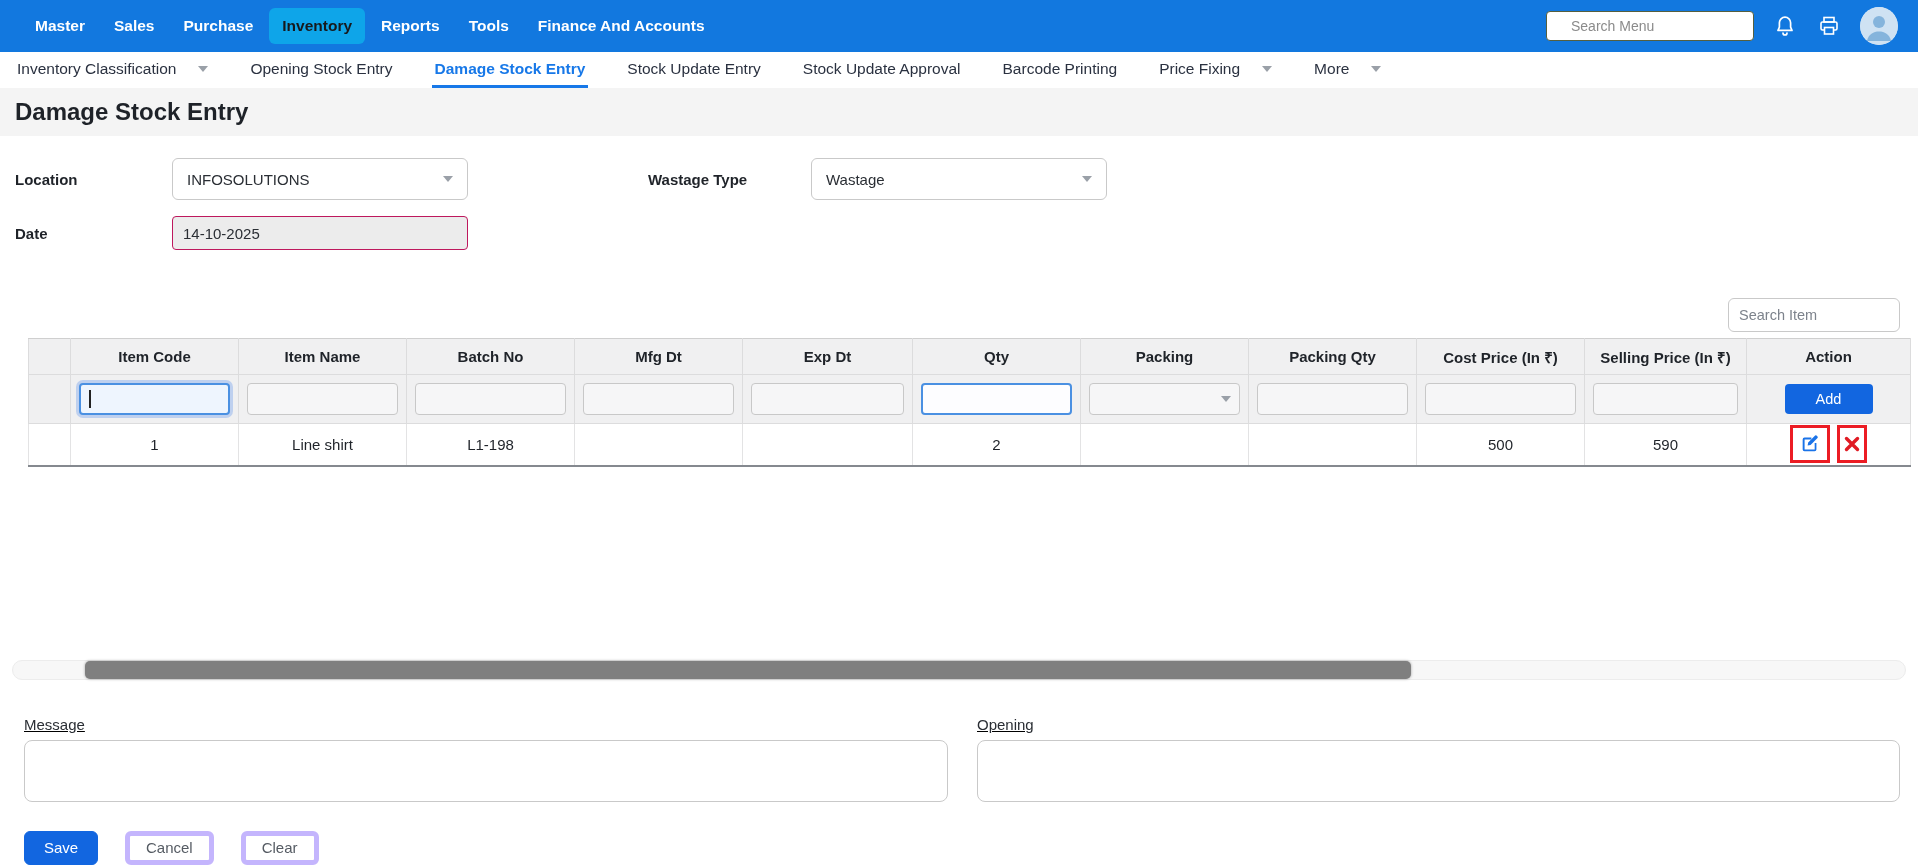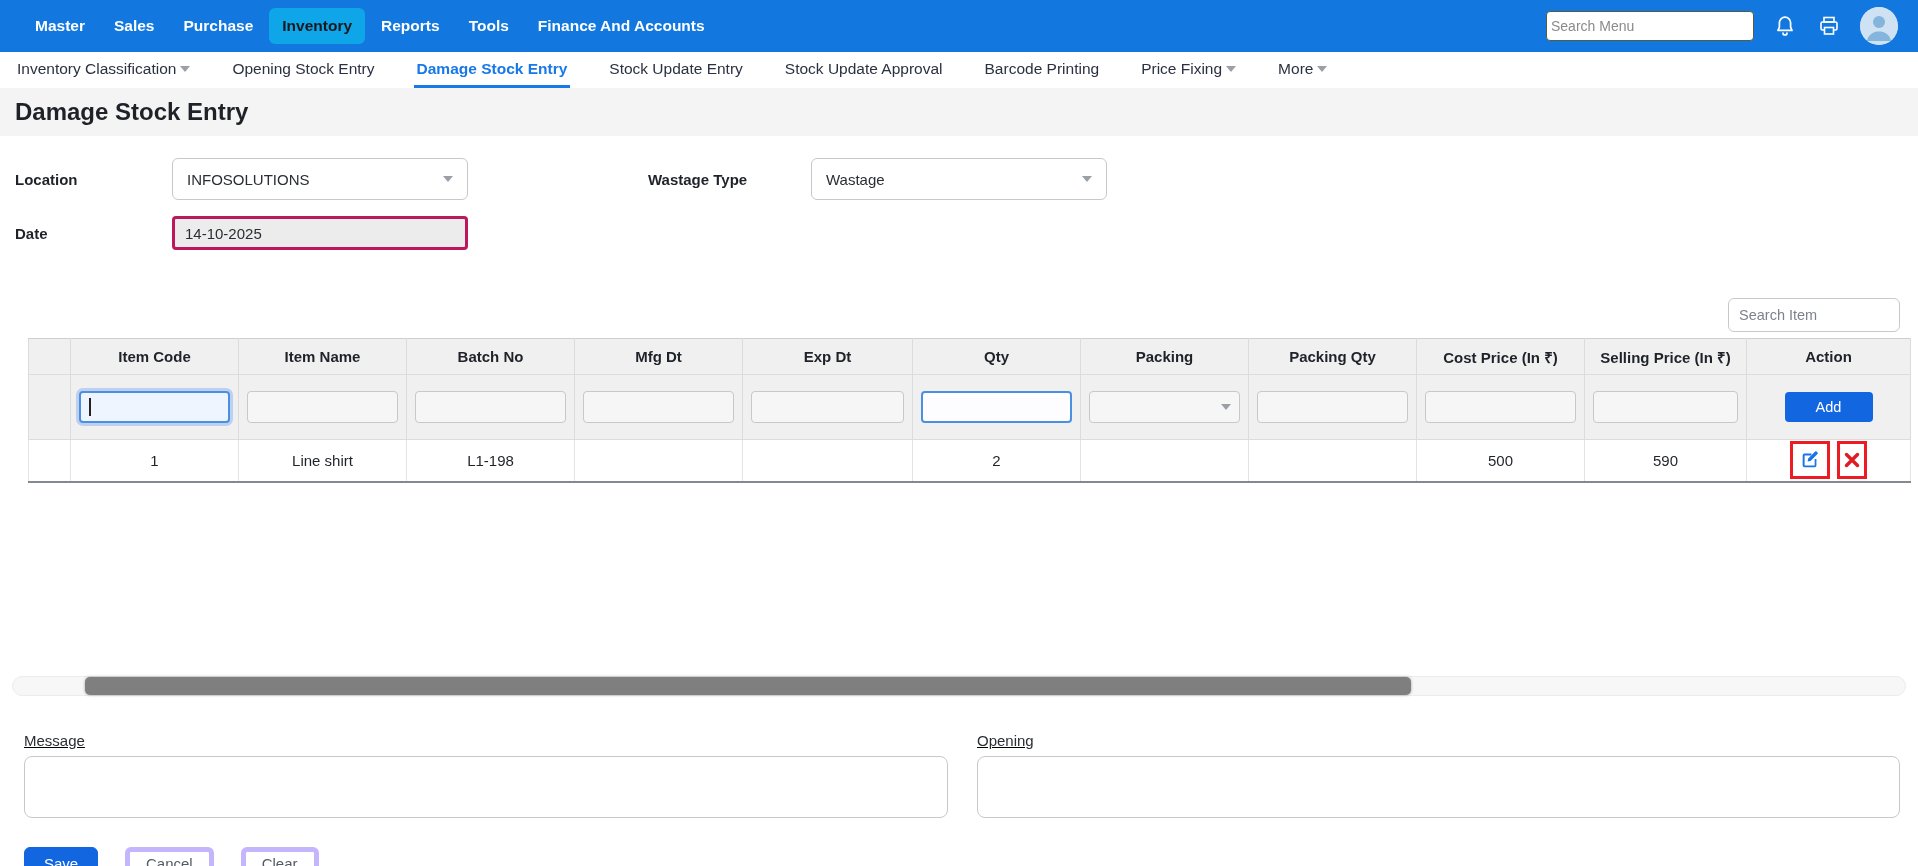"Search Menu" .top-search { padding: 0 4px -> 0 24px }
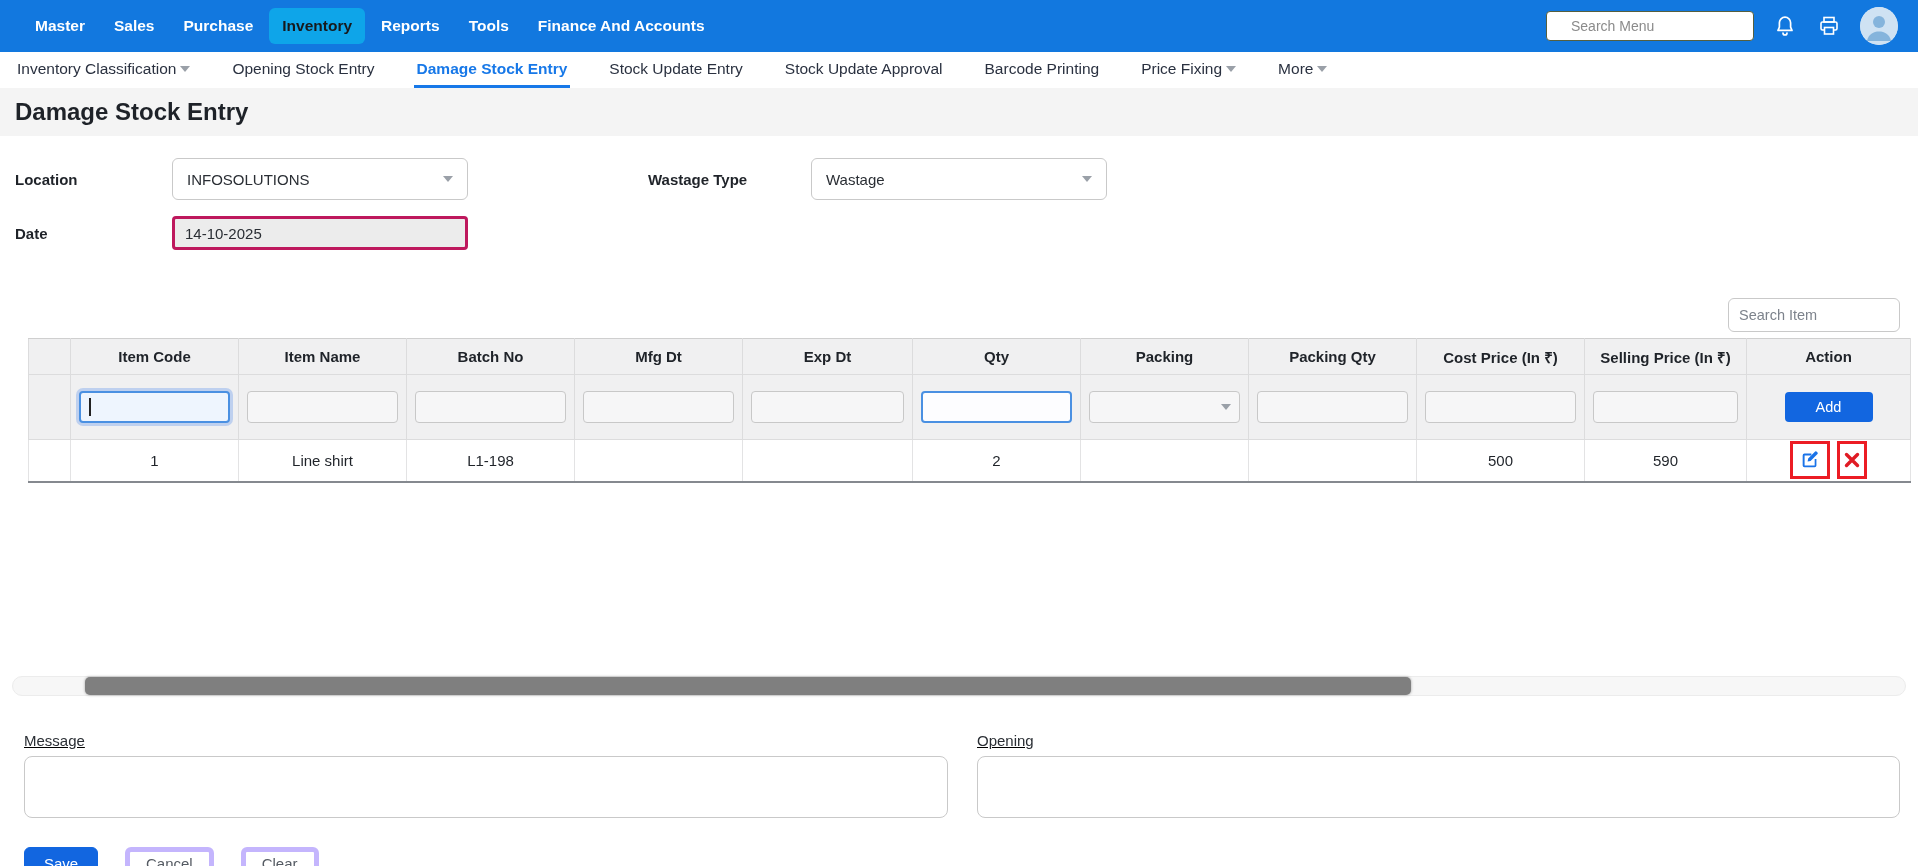"Inventory Classification" .subnav-item { gap: 4px -> 22px }
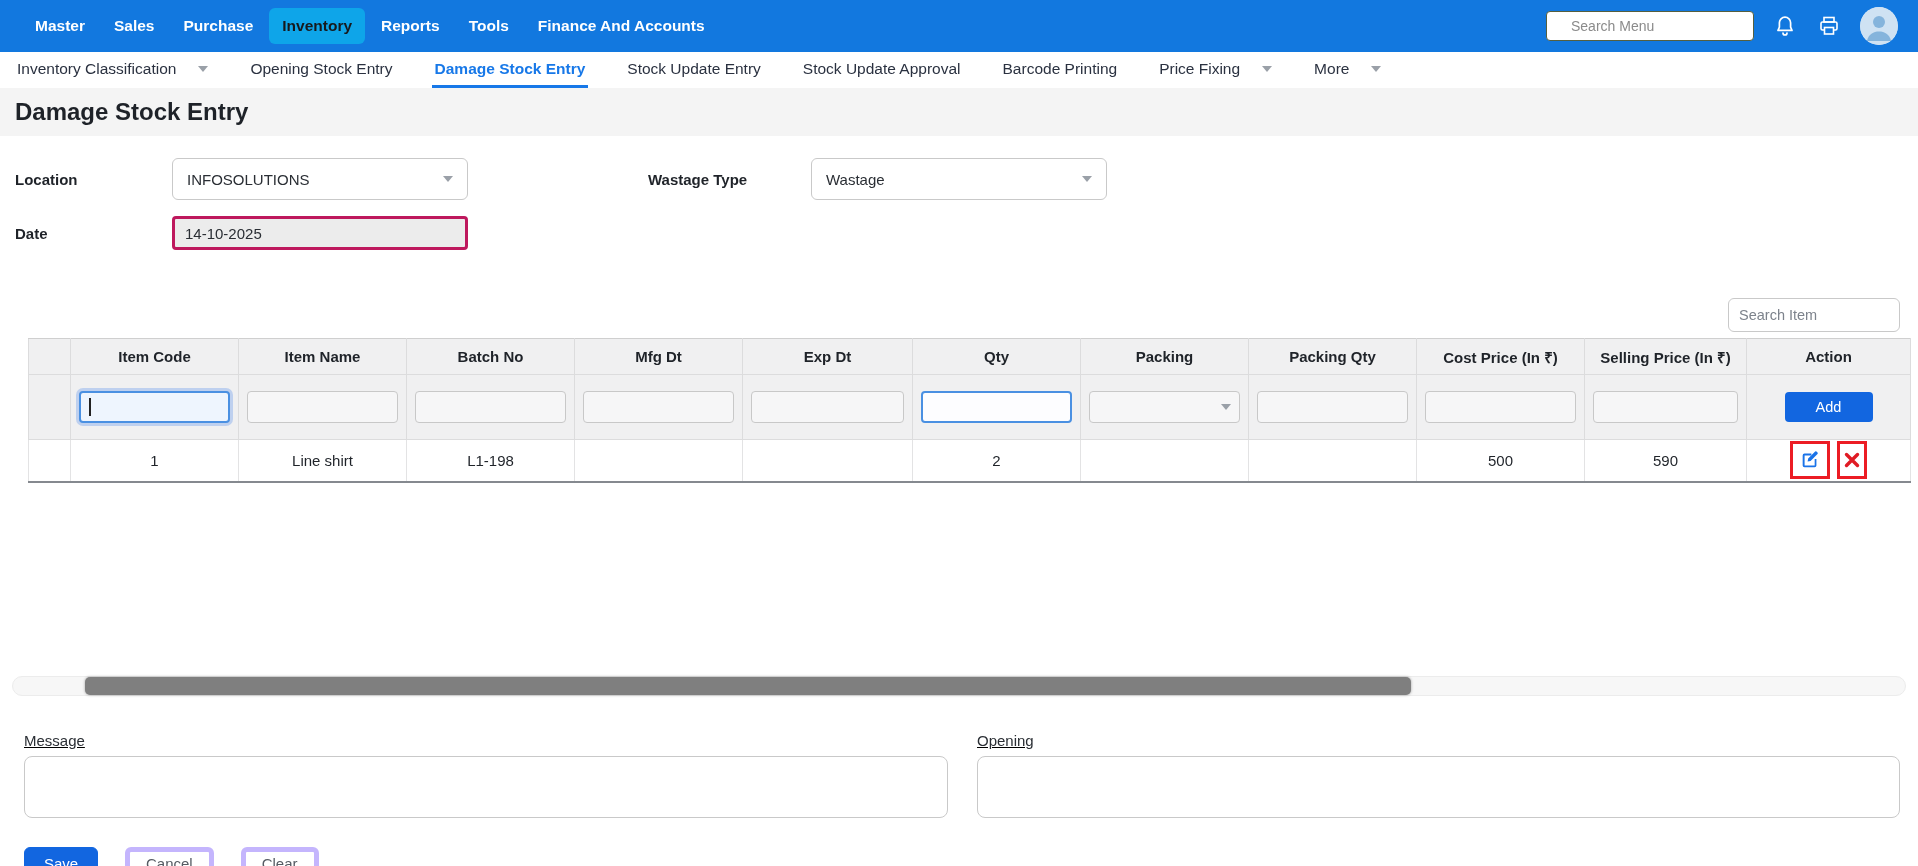"14-10-2025" .date-input { border: 3px solid #be185d -> 1px solid #be185d }
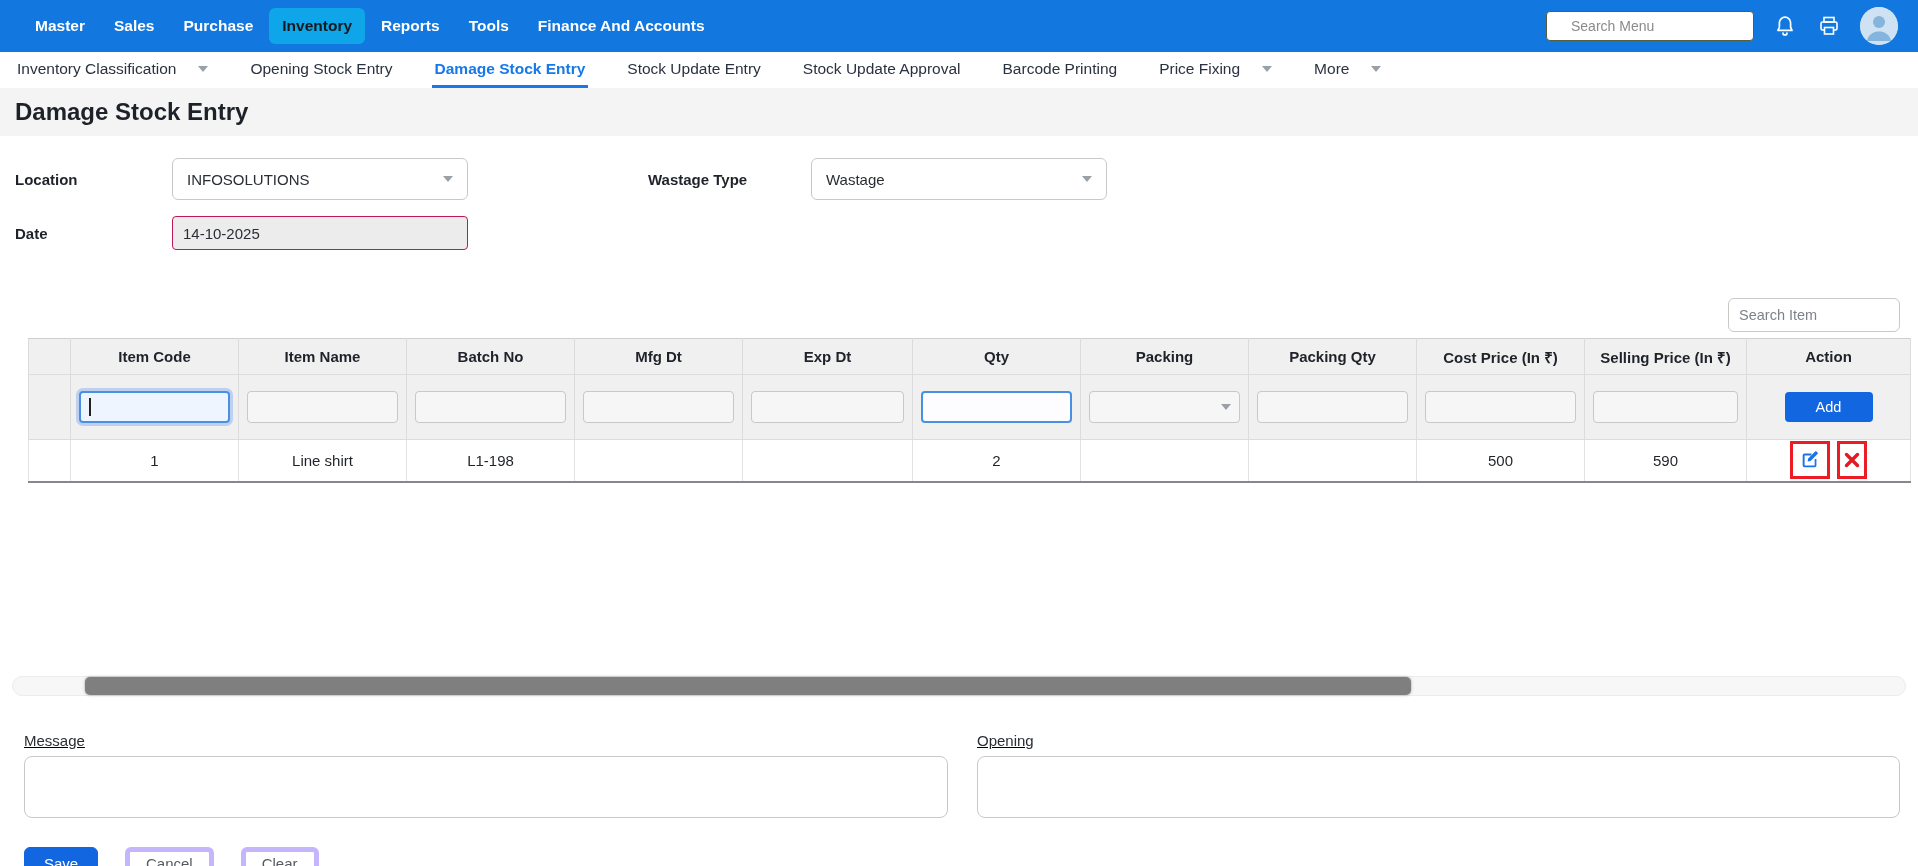"Add" tr.input-row td { padding: 16px 8px -> 8px 8px }
